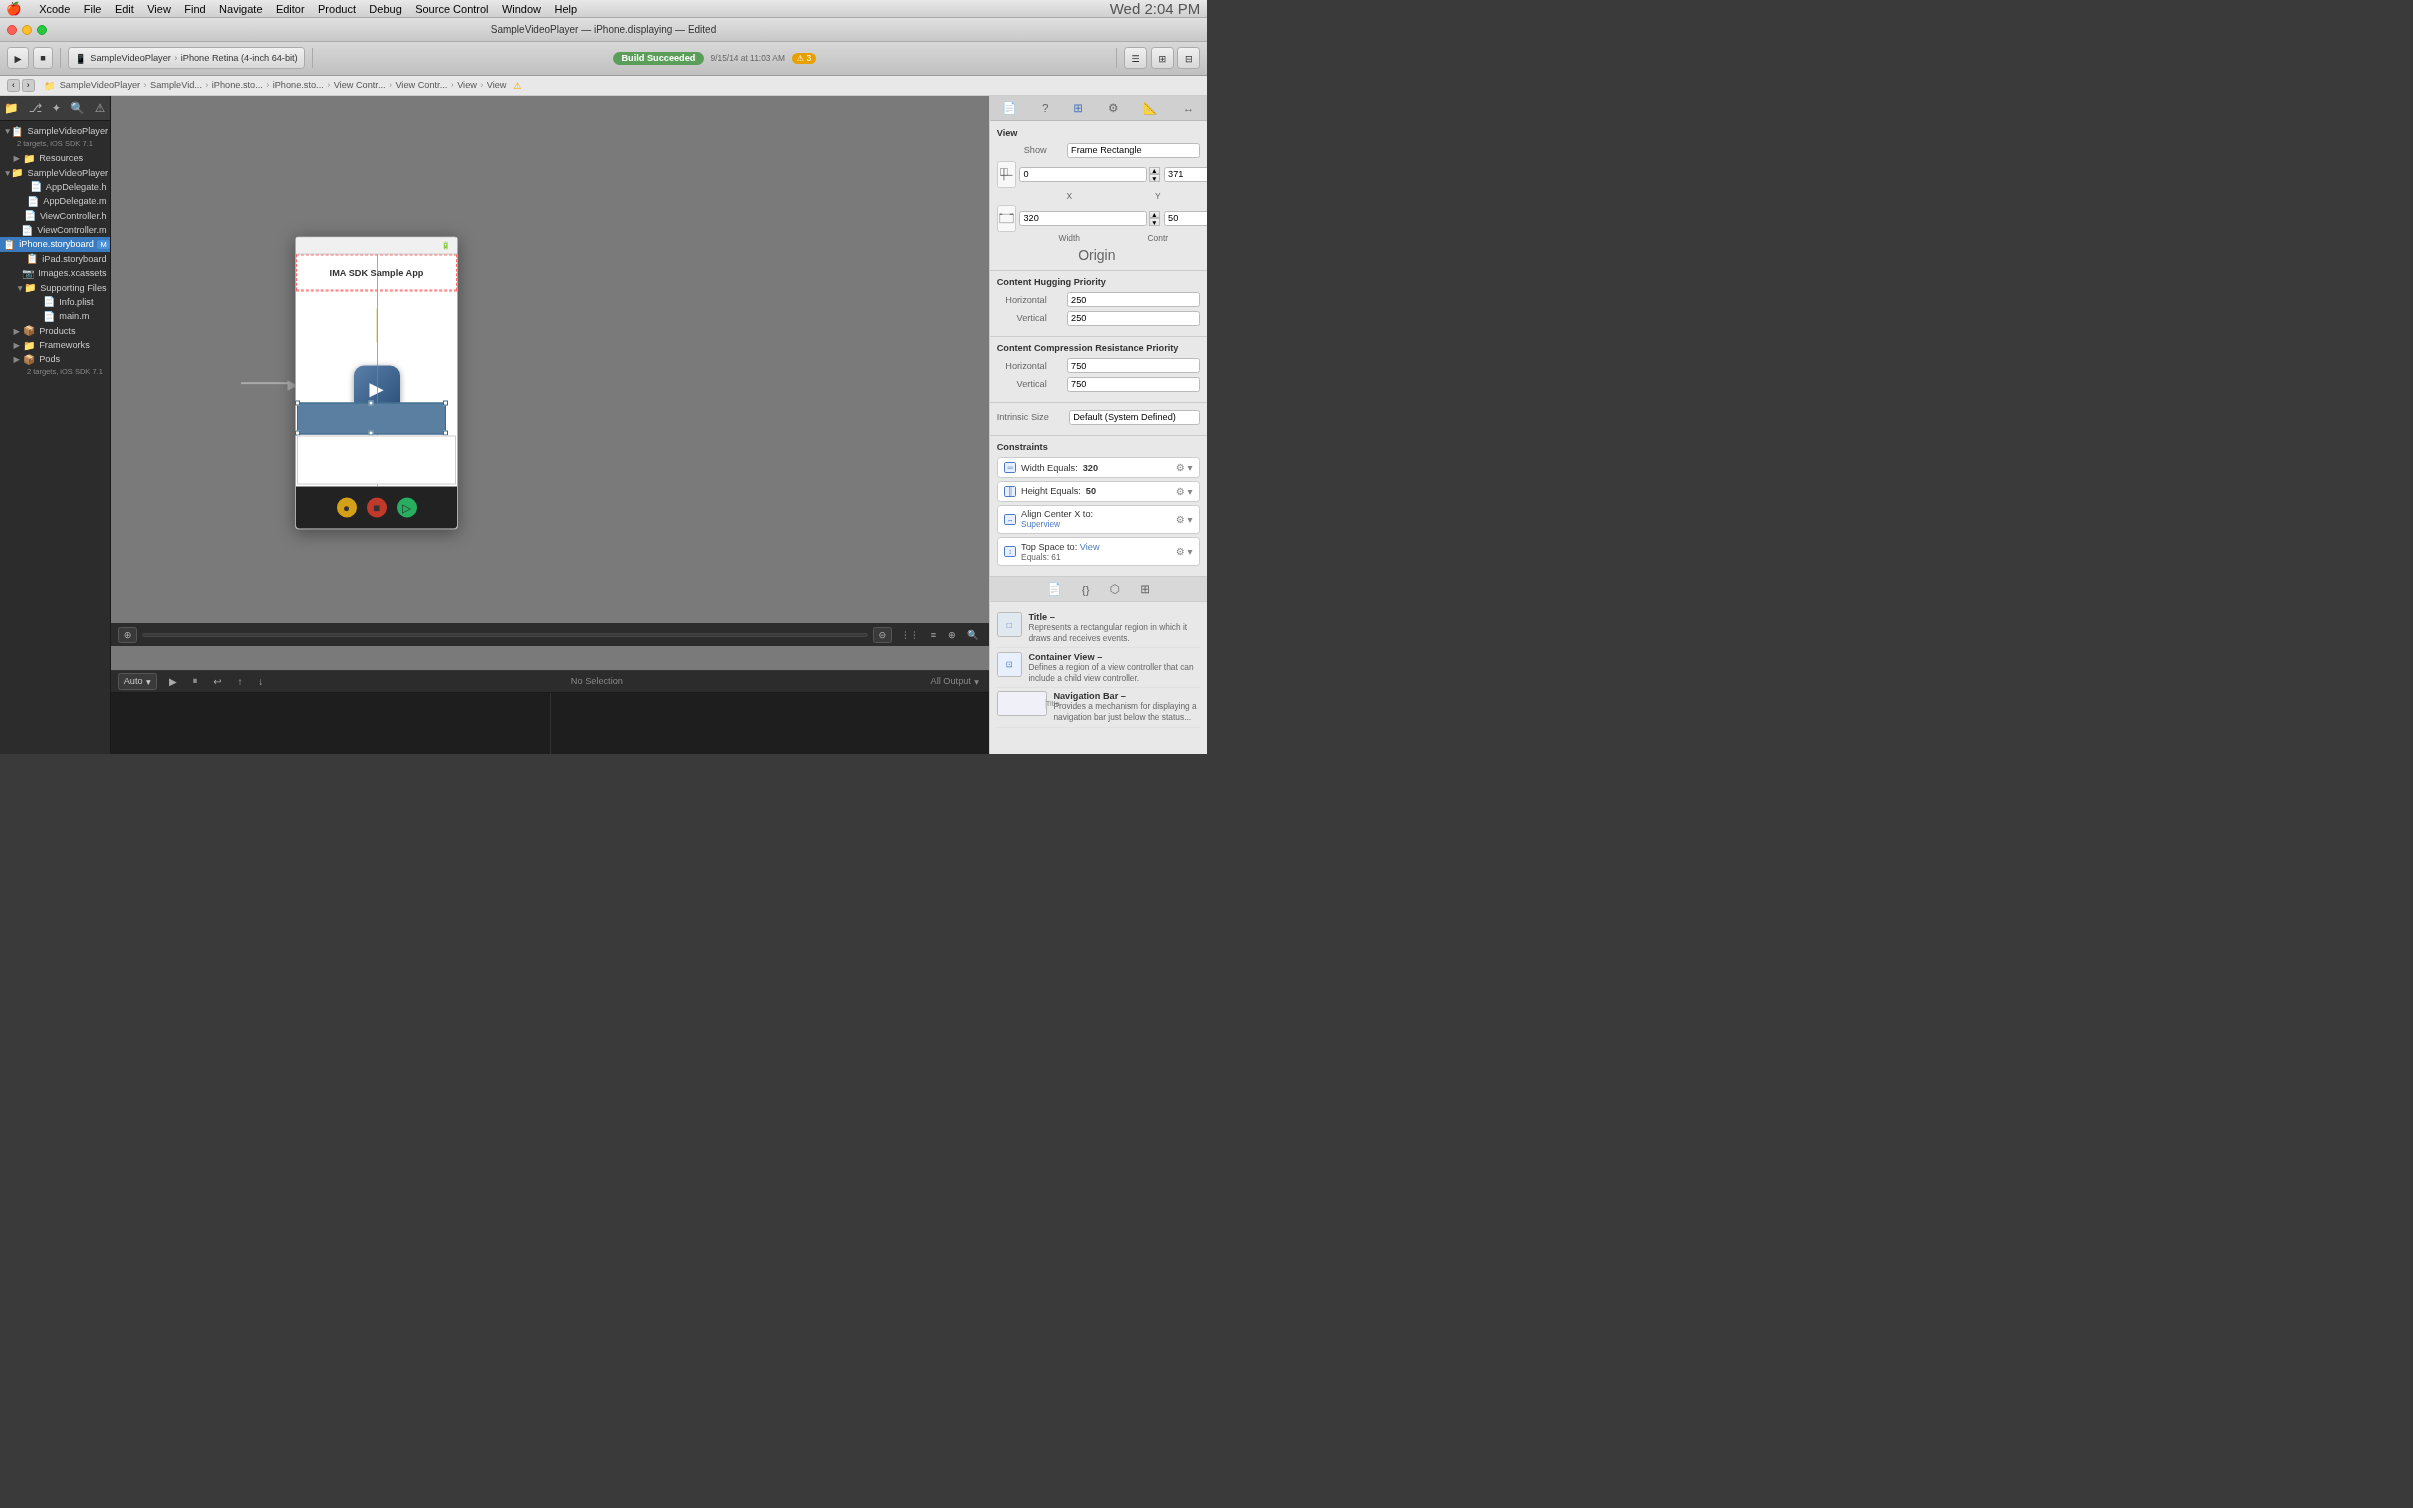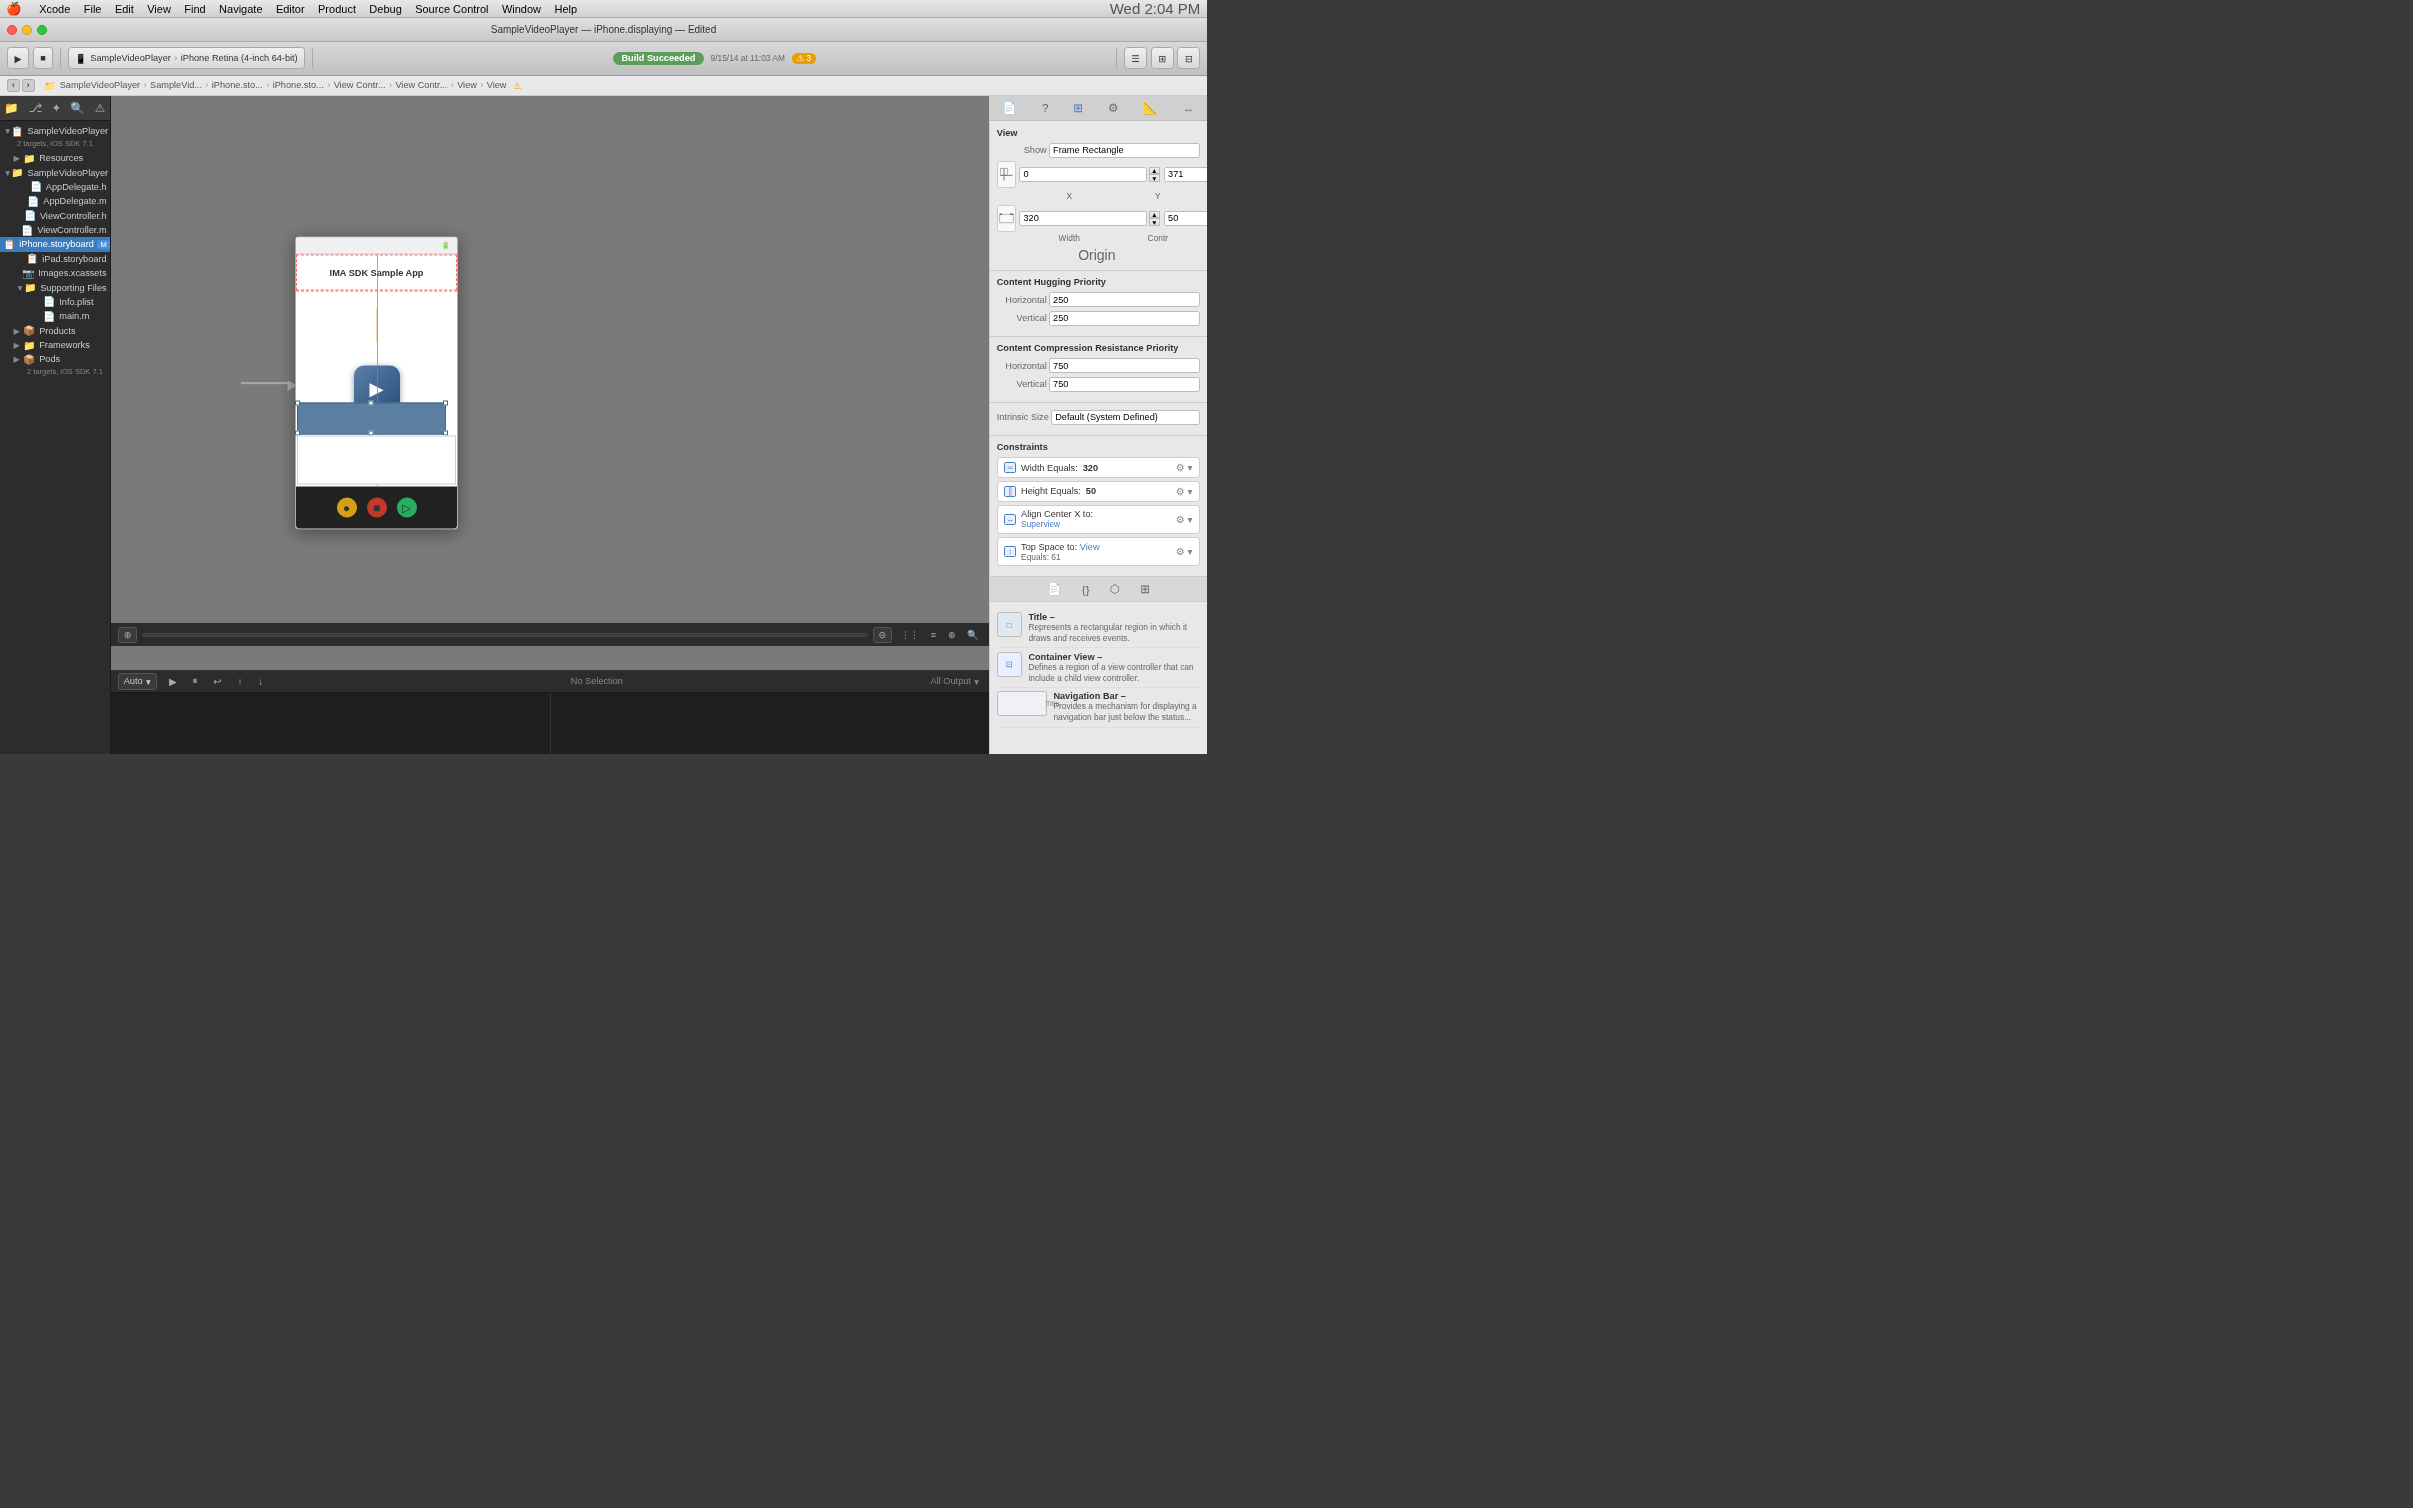"Show" .inspector-row { gap: 2px -> 20px }
